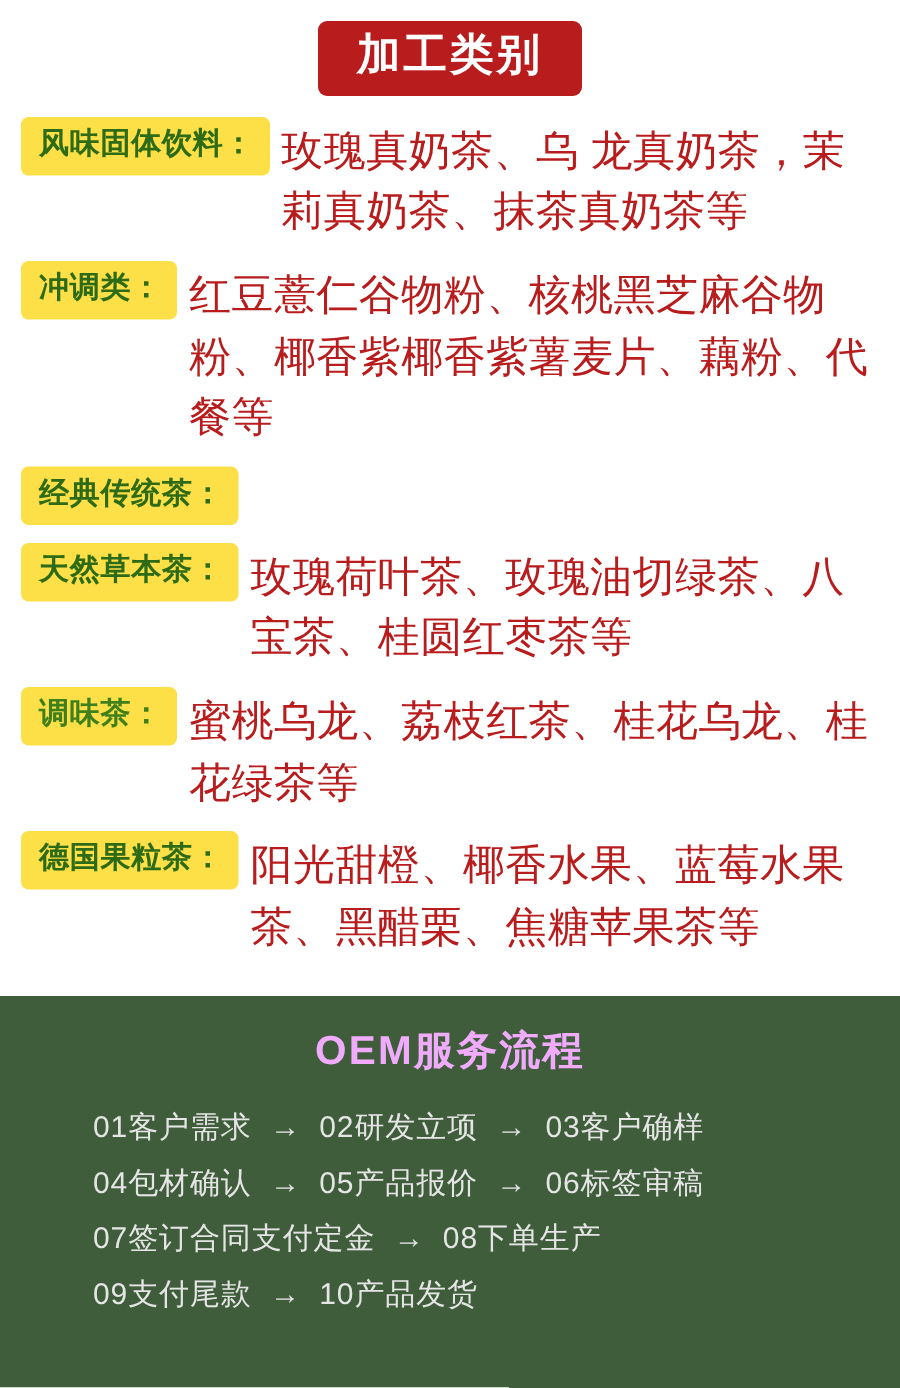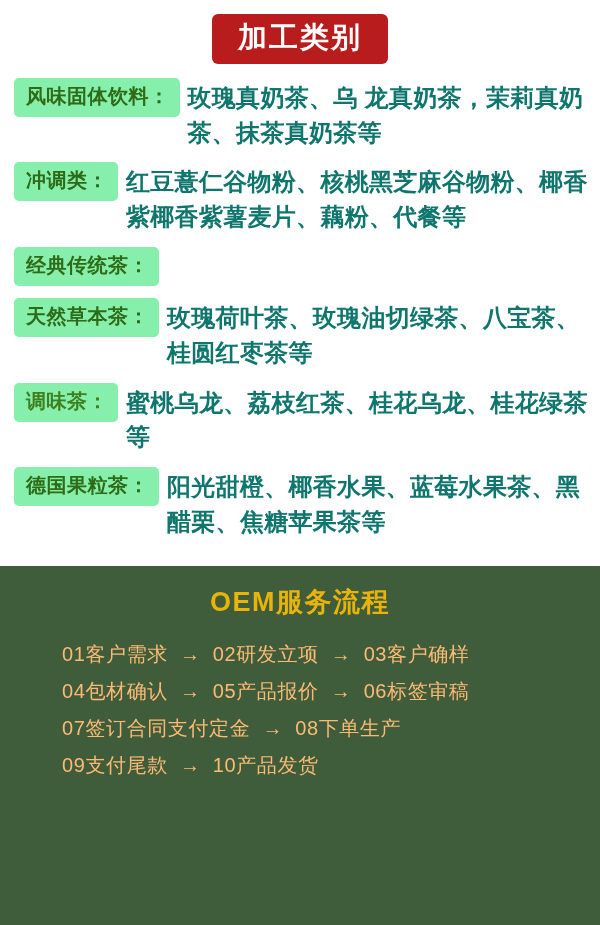"风味固体饮料：" .cat-label { background: #86efac -> #fde047 }
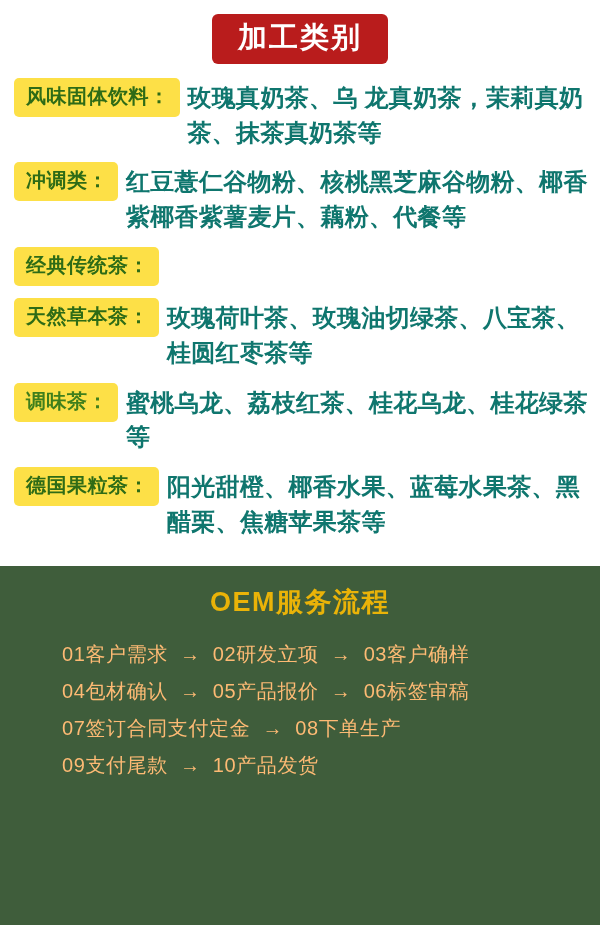"玫瑰真奶茶、乌 龙真奶茶，茉莉真奶茶、抹茶真奶茶等" .cat-text { color: #0f766e -> #b91c1c; font-size: 24px -> 28px; font-weight: bold -> none }
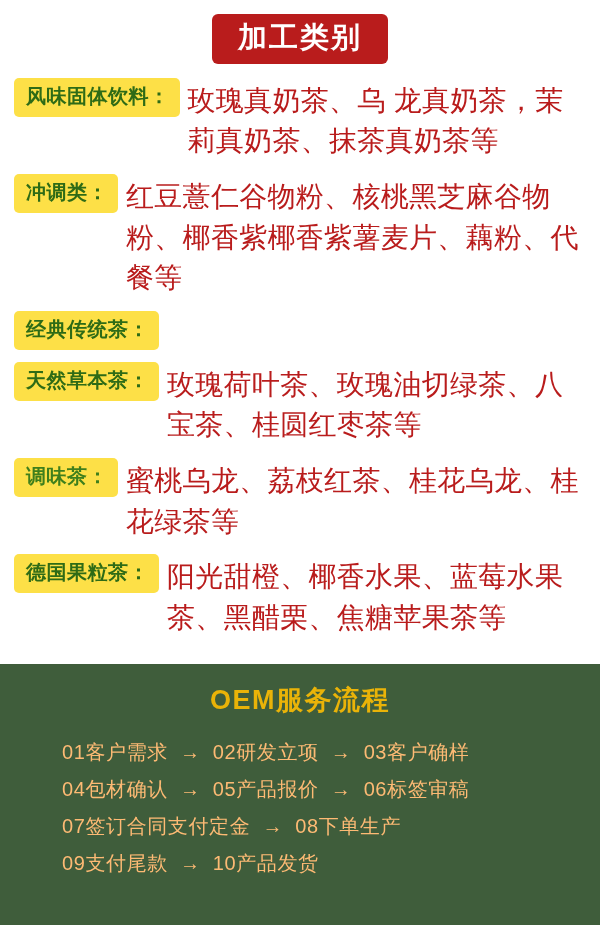"OEM服务流程" .oem-title { color: #eab308 -> #f0abfc }
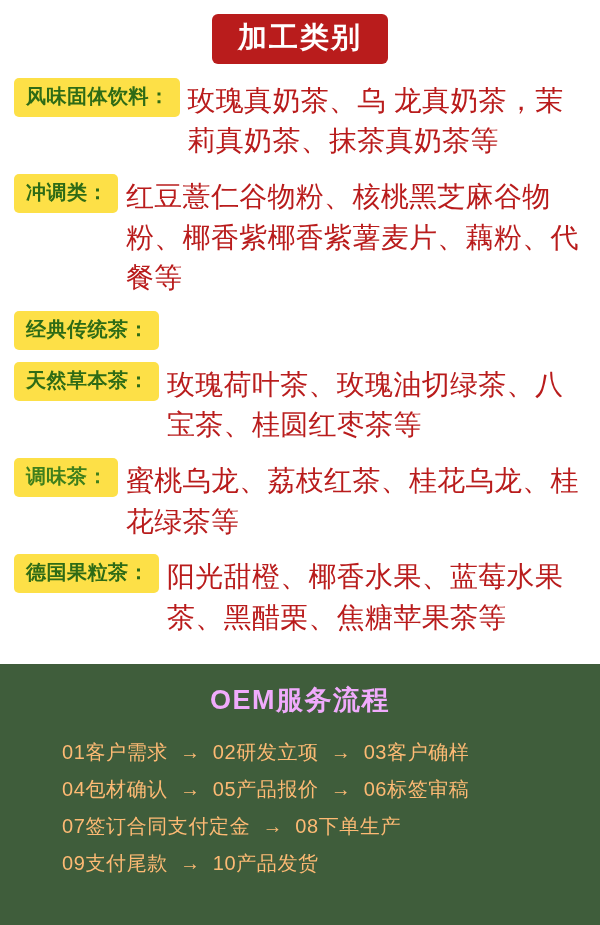"01客户需求 → 02研发立项 → 03客户确样" .oem-line { color: #fdba74 -> #e5e5e5 }
